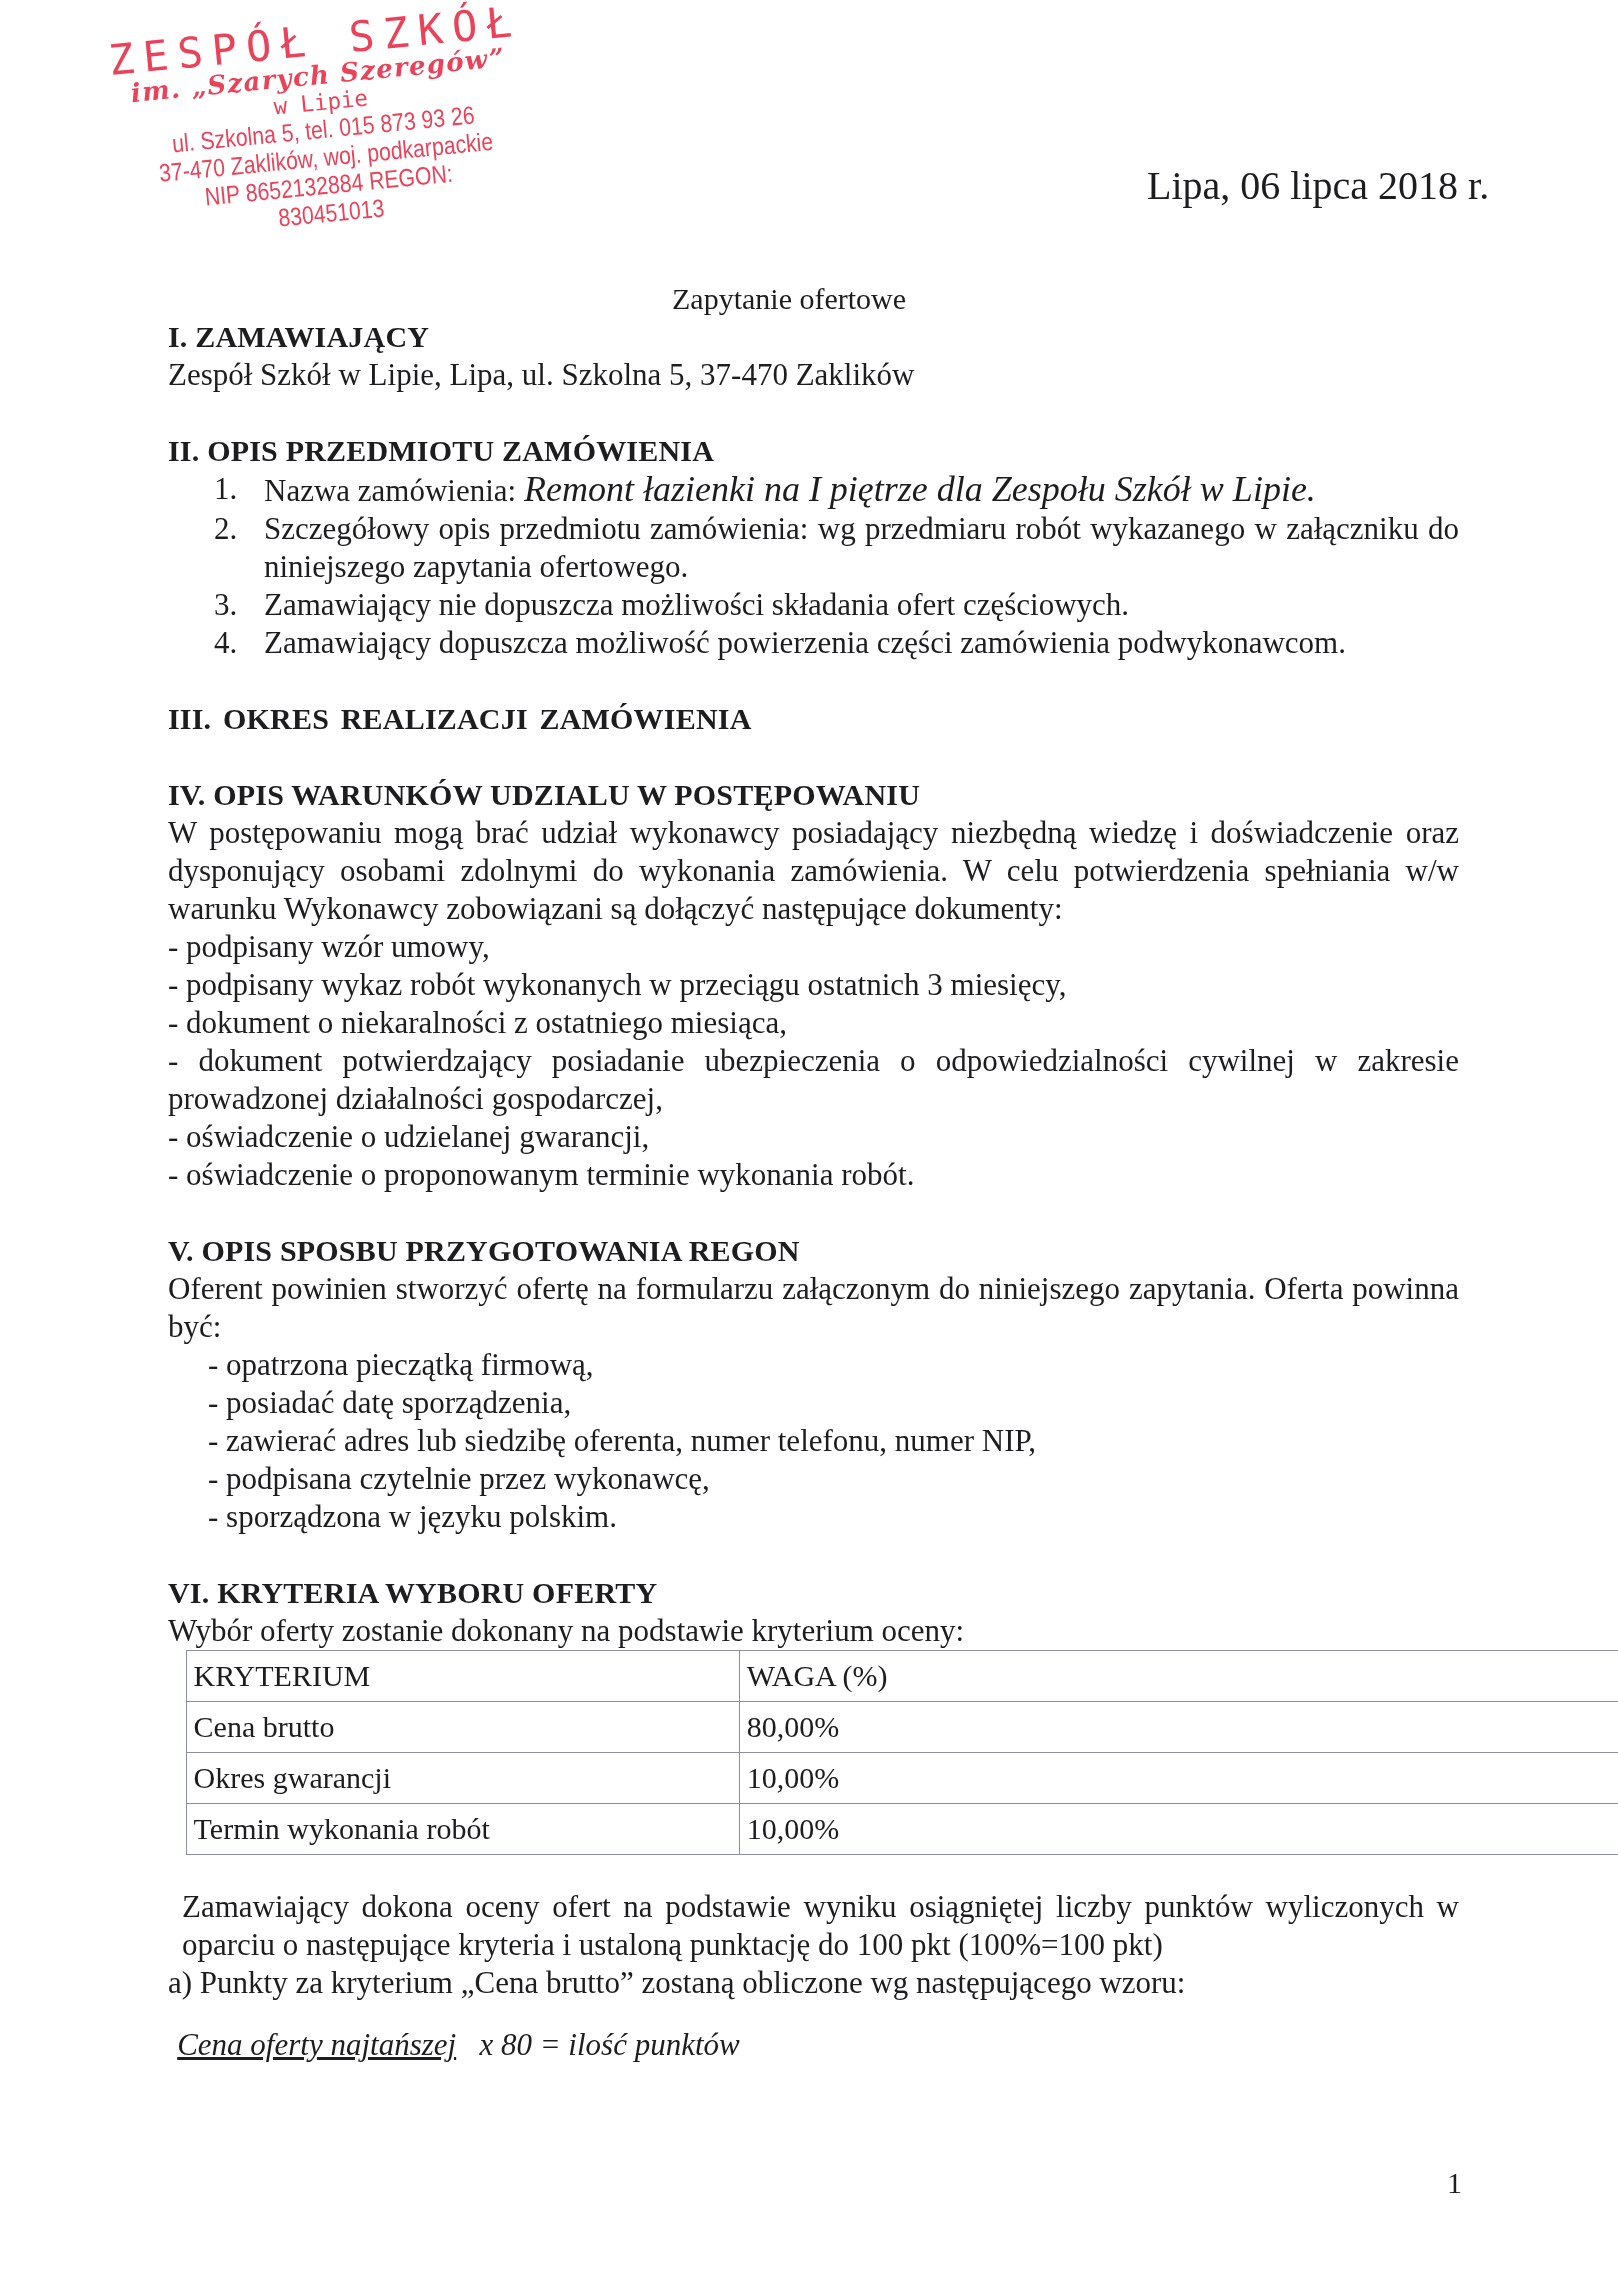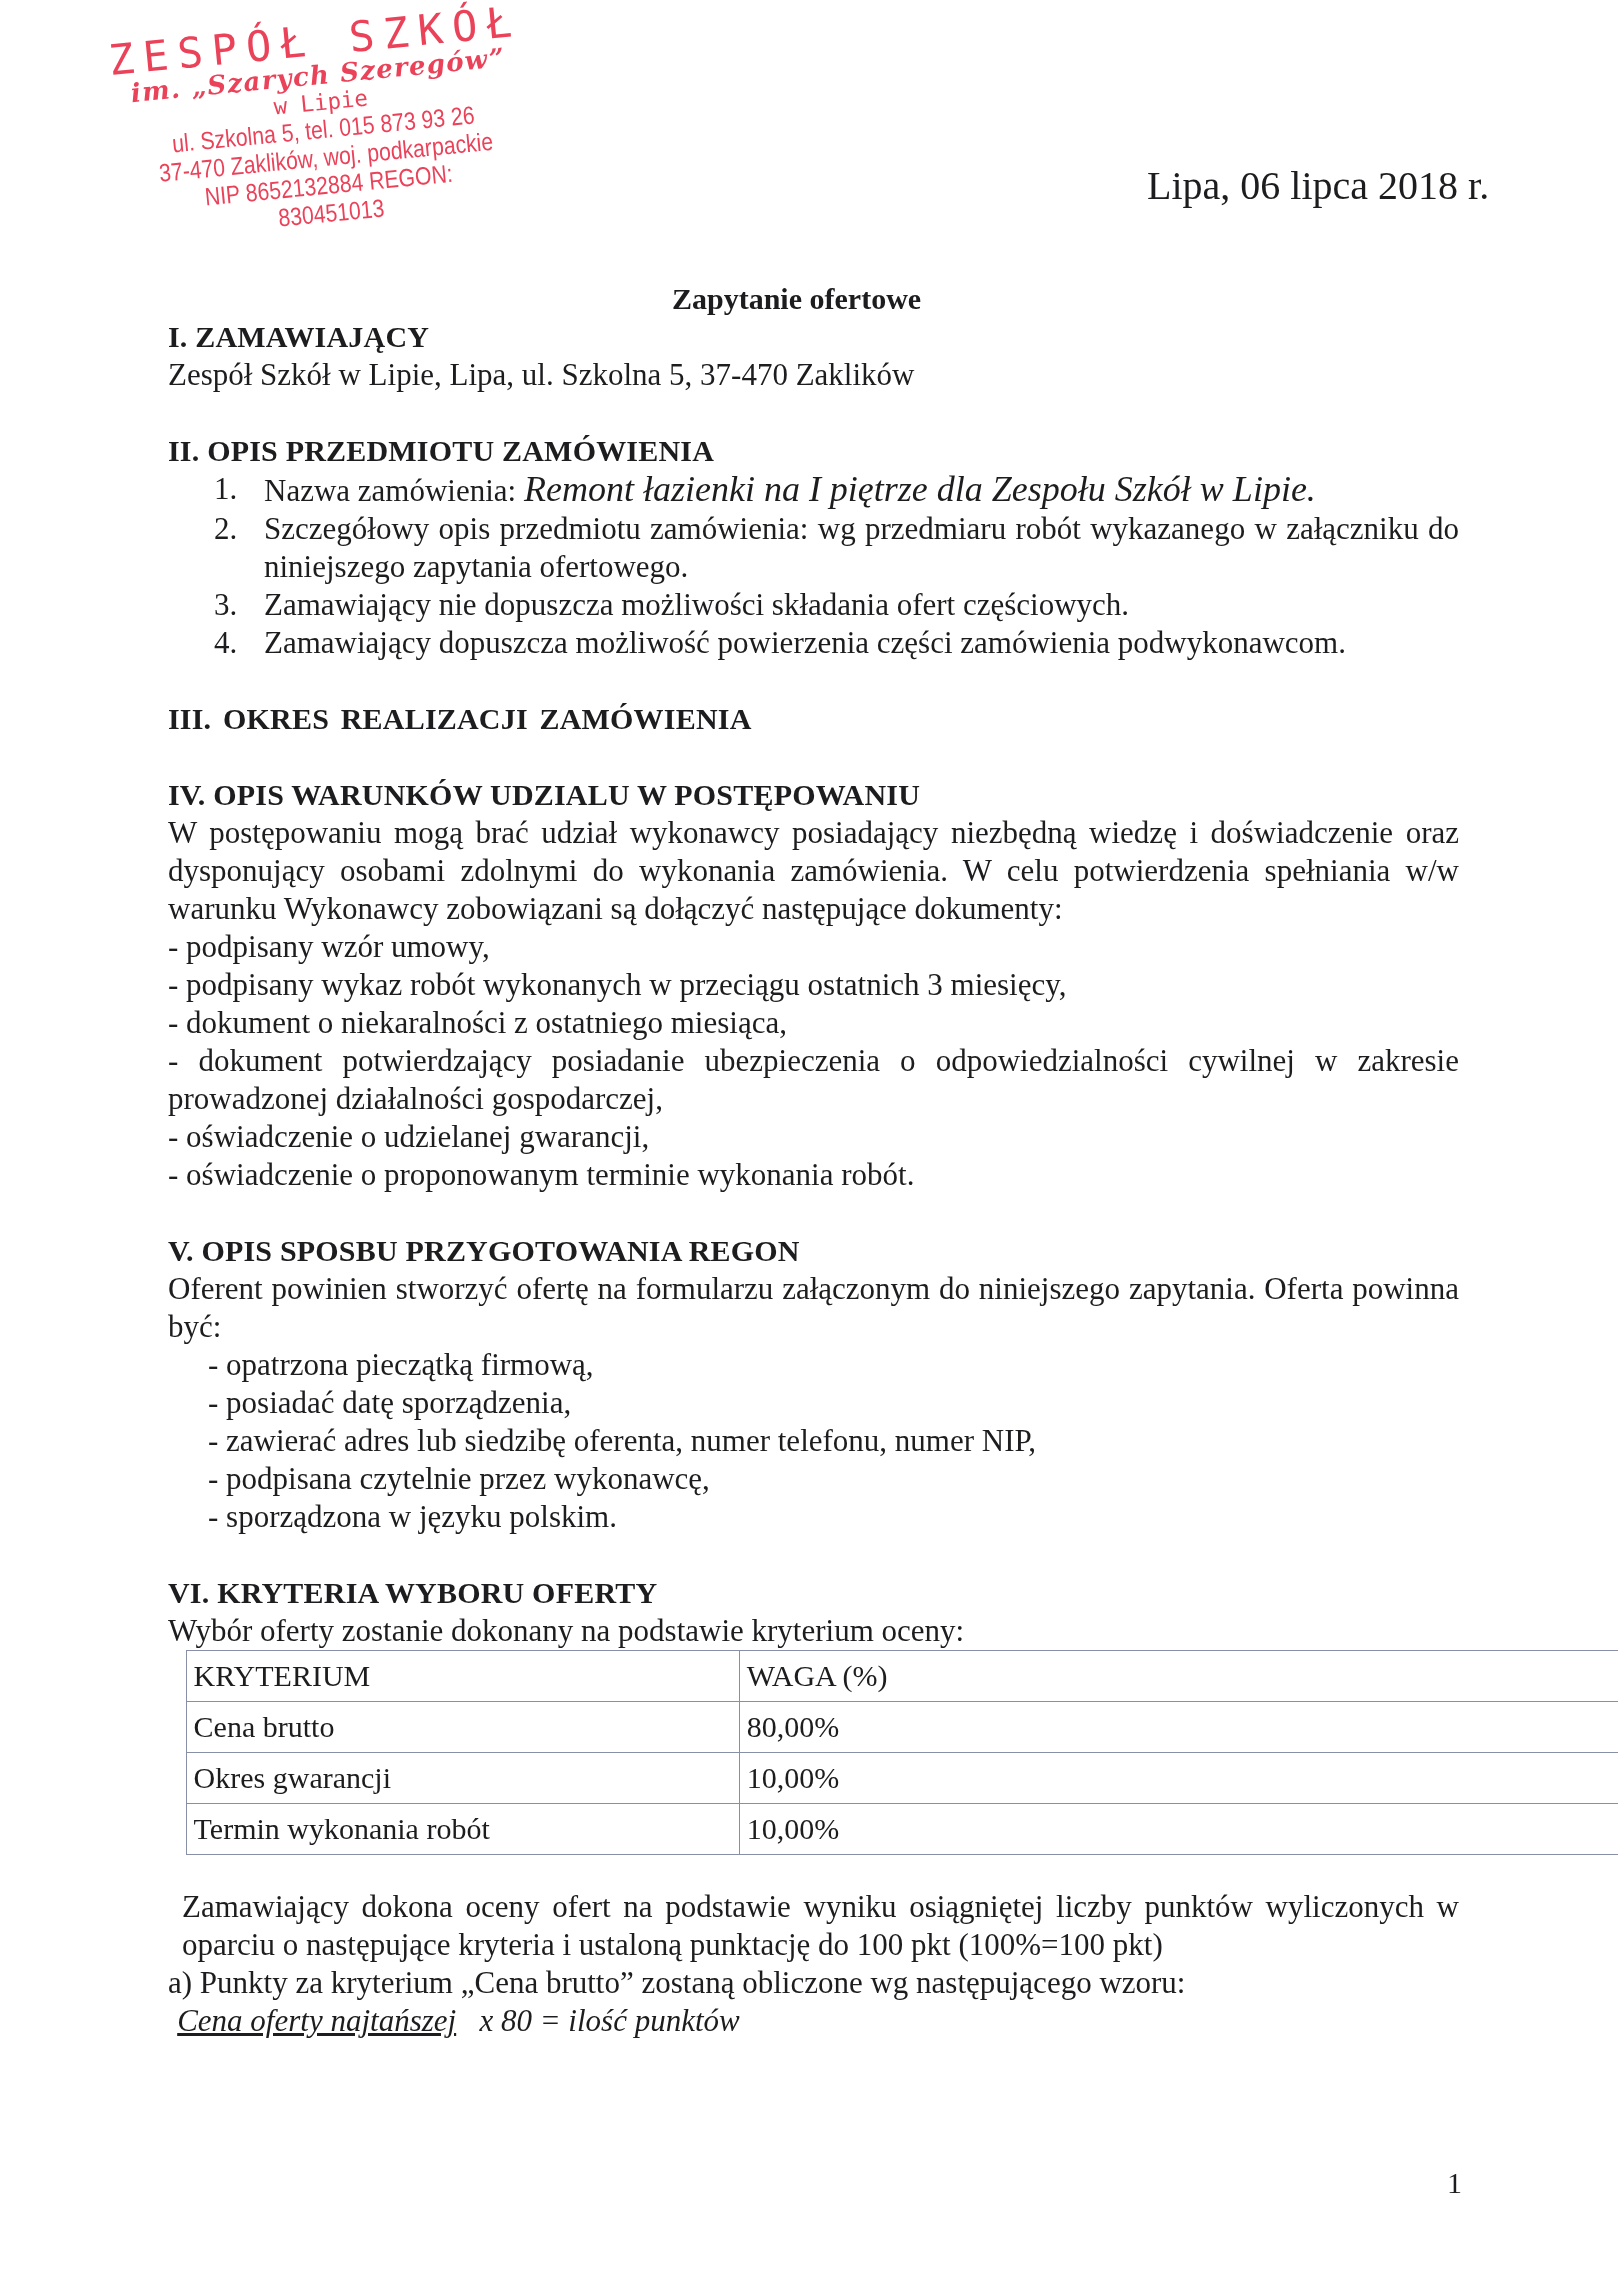"Zapytanie ofertowe" .title { font-weight: bold -> normal }
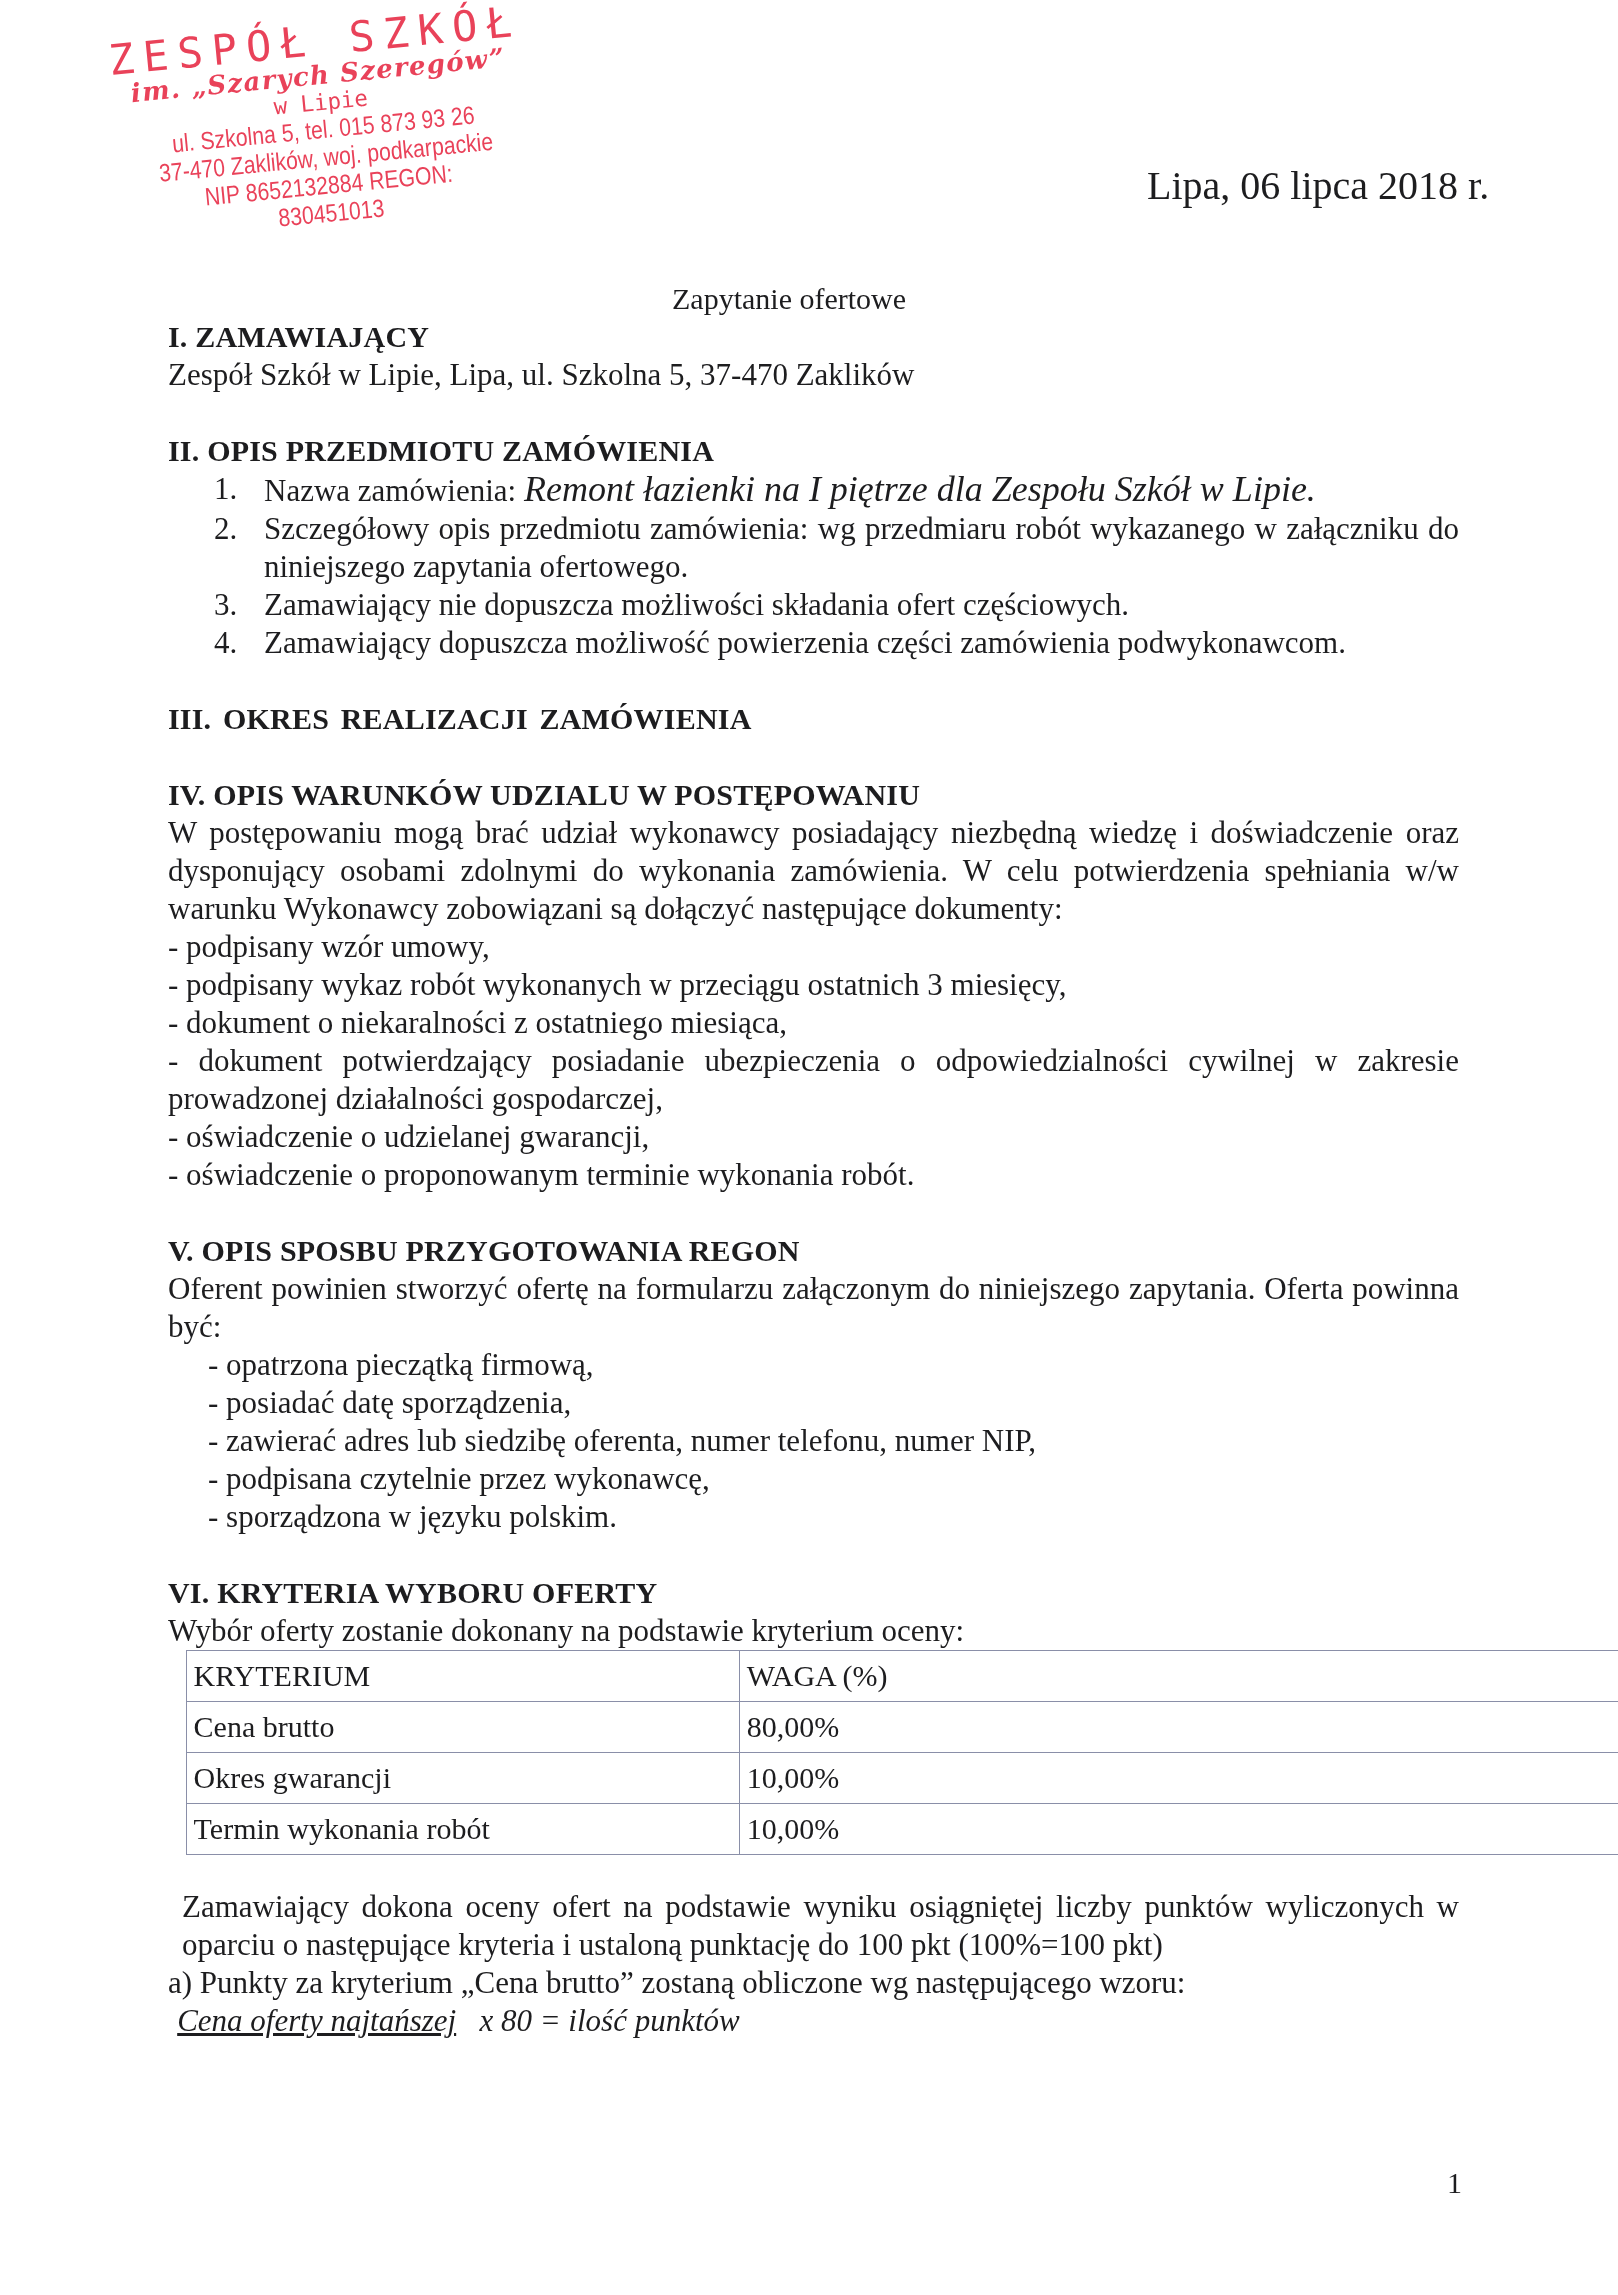"Cena oferty najtańszej x 80" .formula { margin-top: none -> 24px }
